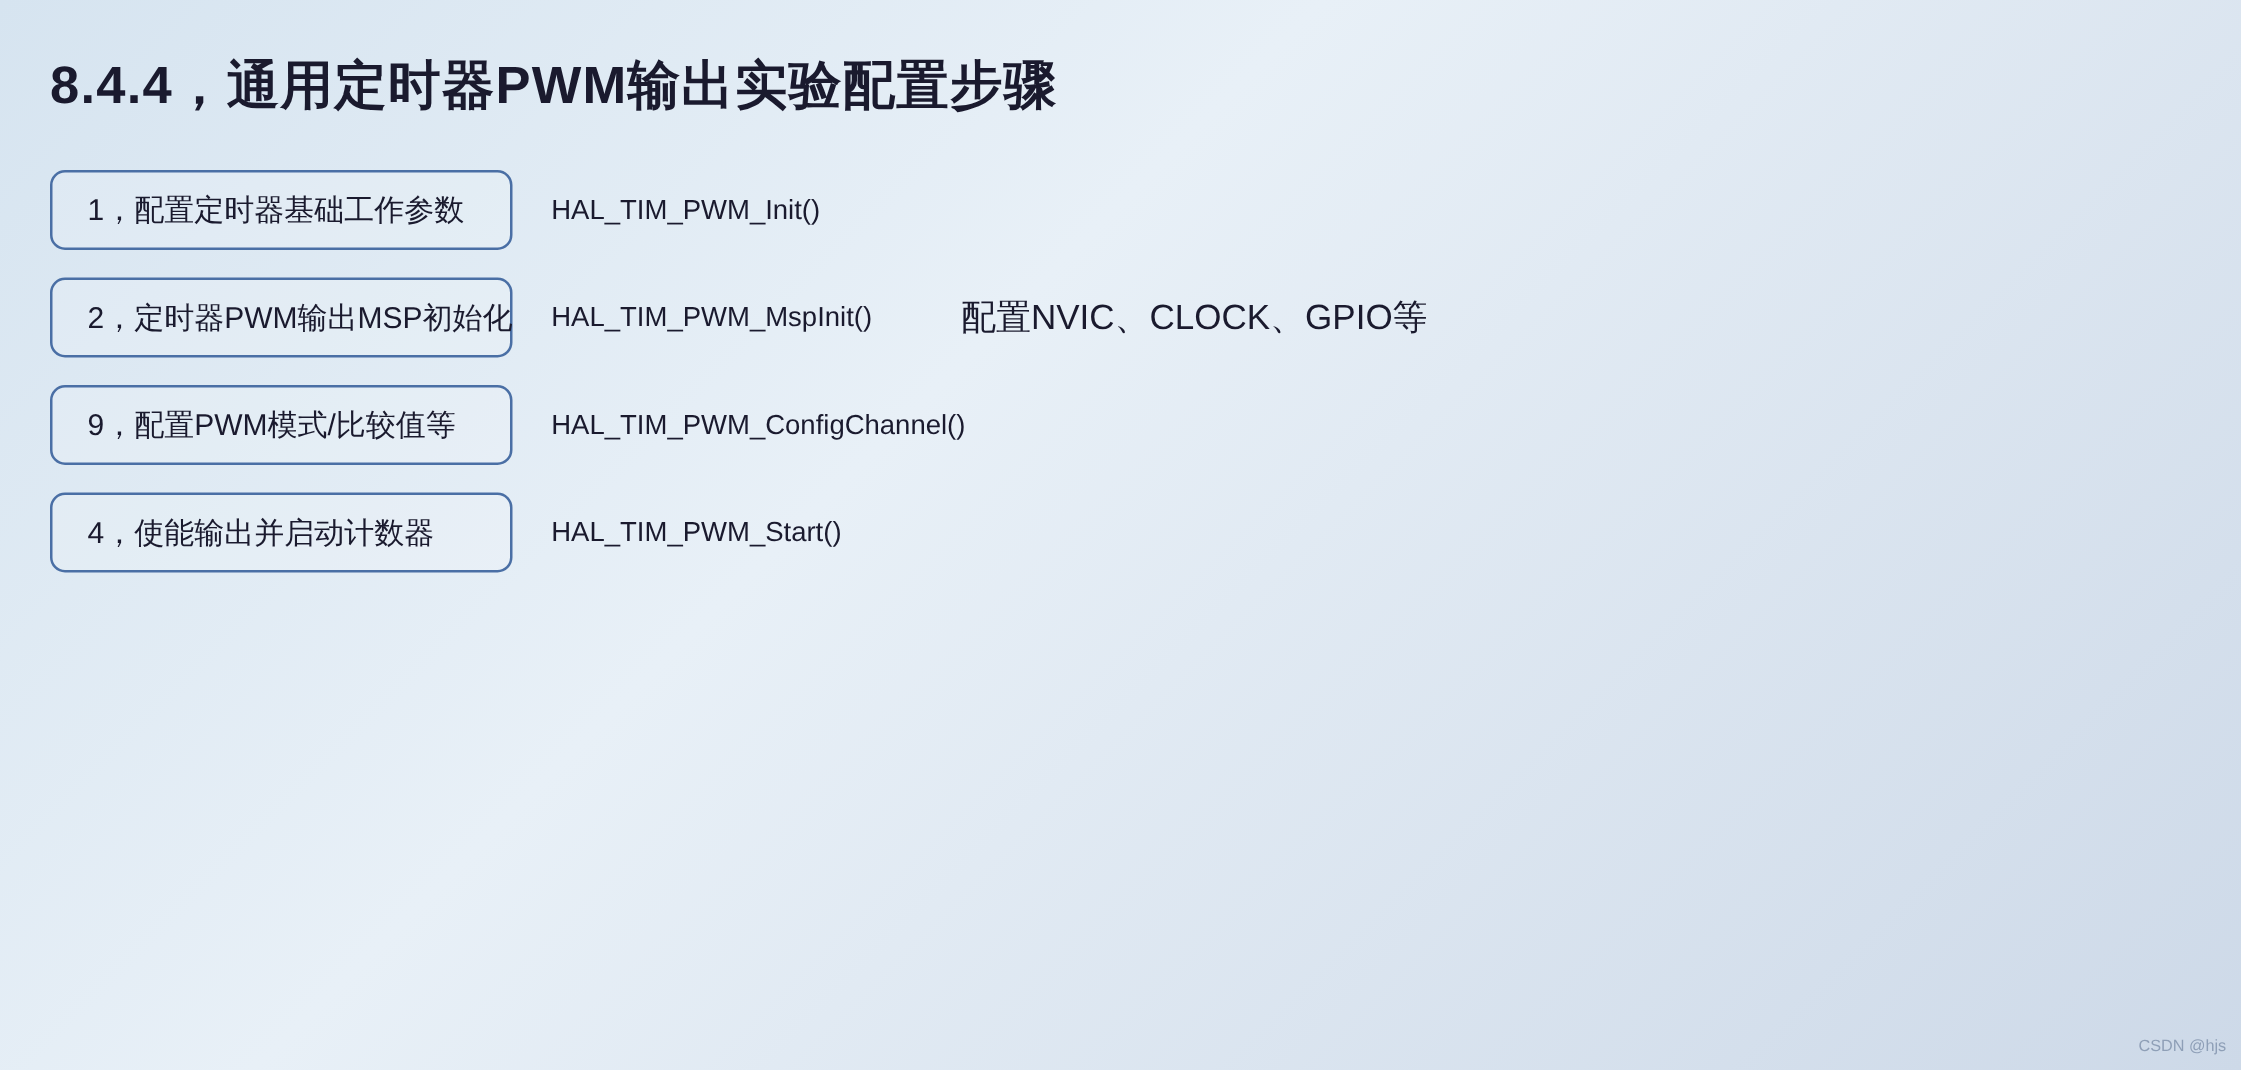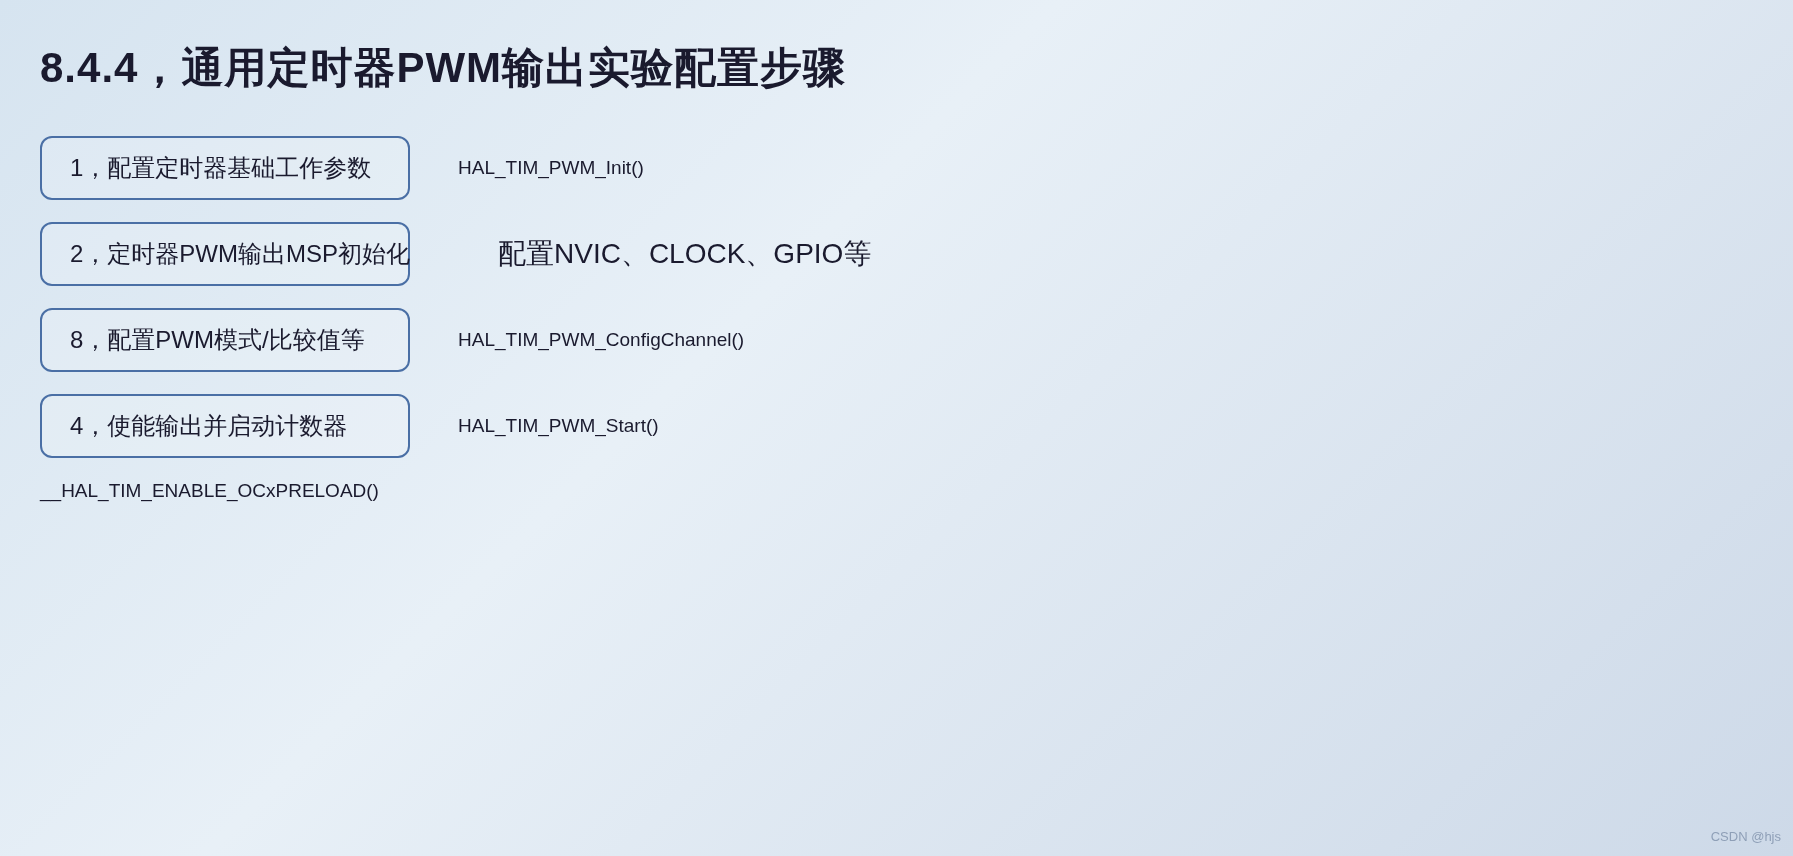"1，配置定时器基础工作参数" .step-row { gap: 48px -> 31px }
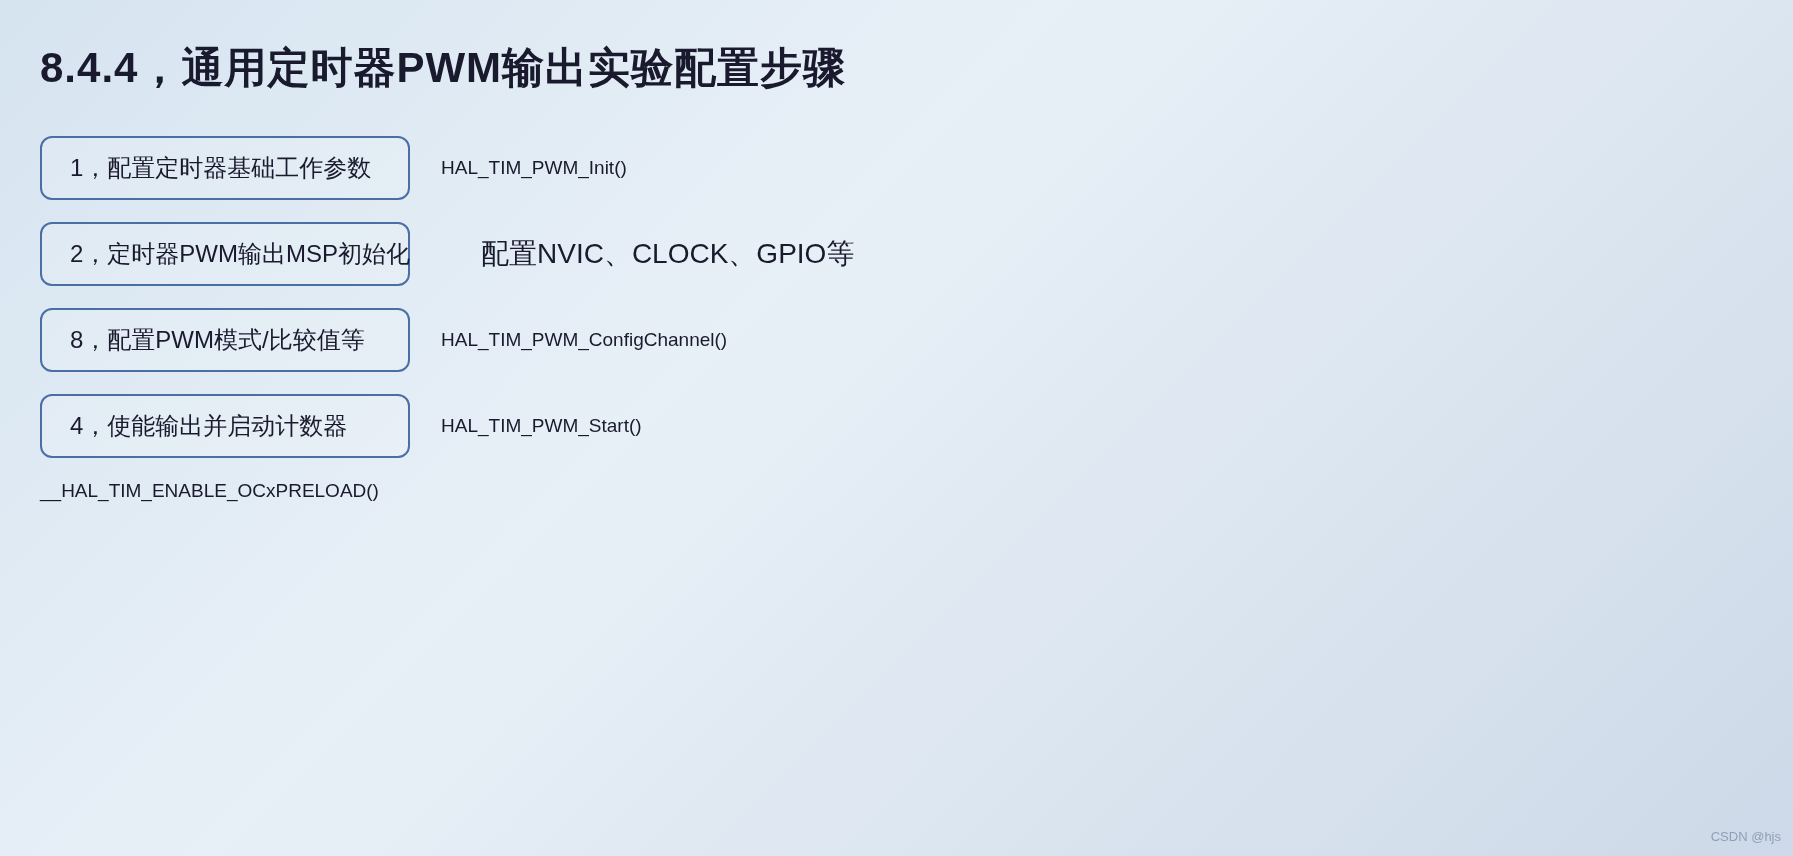"HAL_TIM_PWM_Init()" .step-function { font-size: 19px -> 22px }
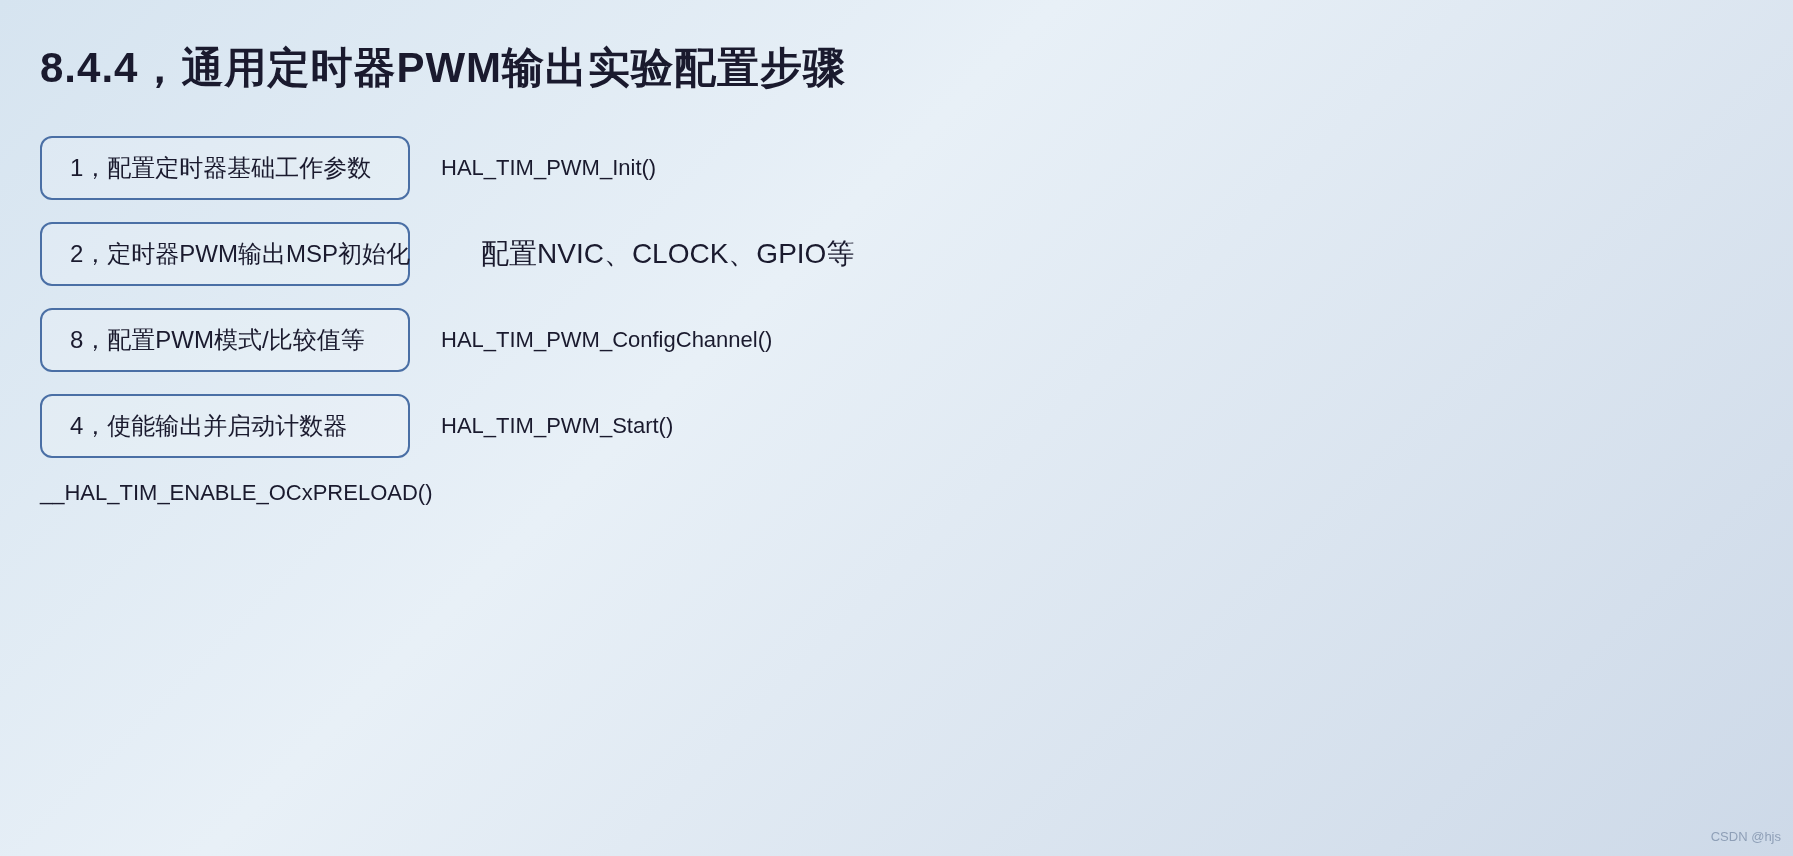"HAL_TIM_PWM_MspInit()" span.step-function { html: none -> <span>HAL_TIM_PWM_MspInit()</span> }
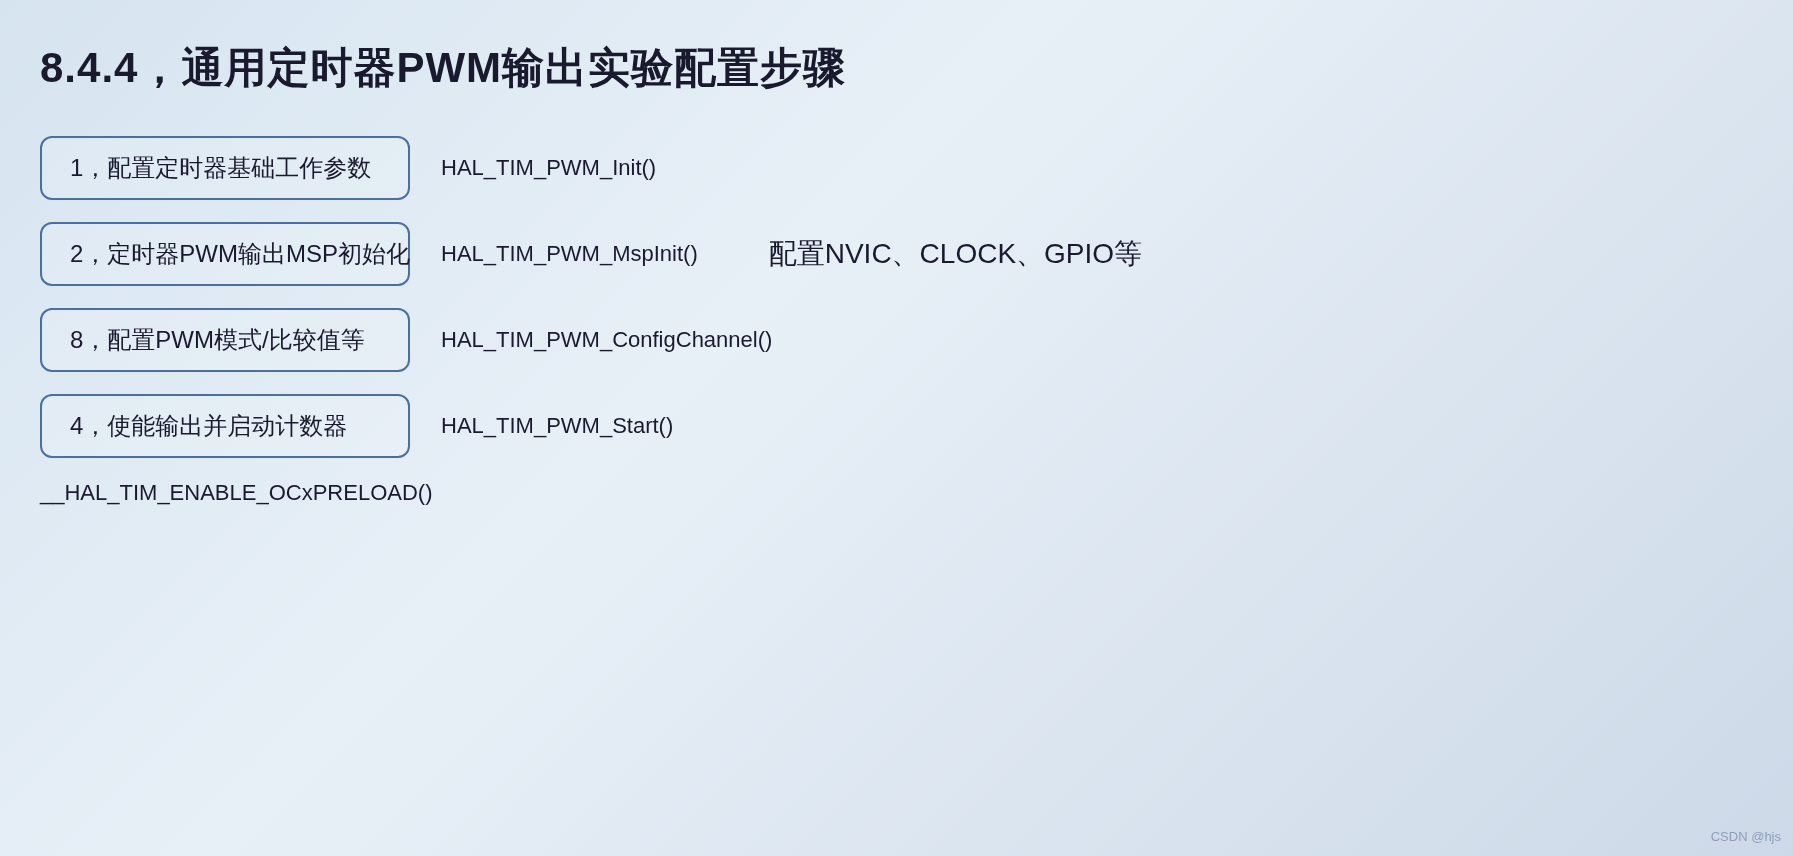"8，配置PWM模式/比较值等" div.step-box { text: 8 -> 9 }
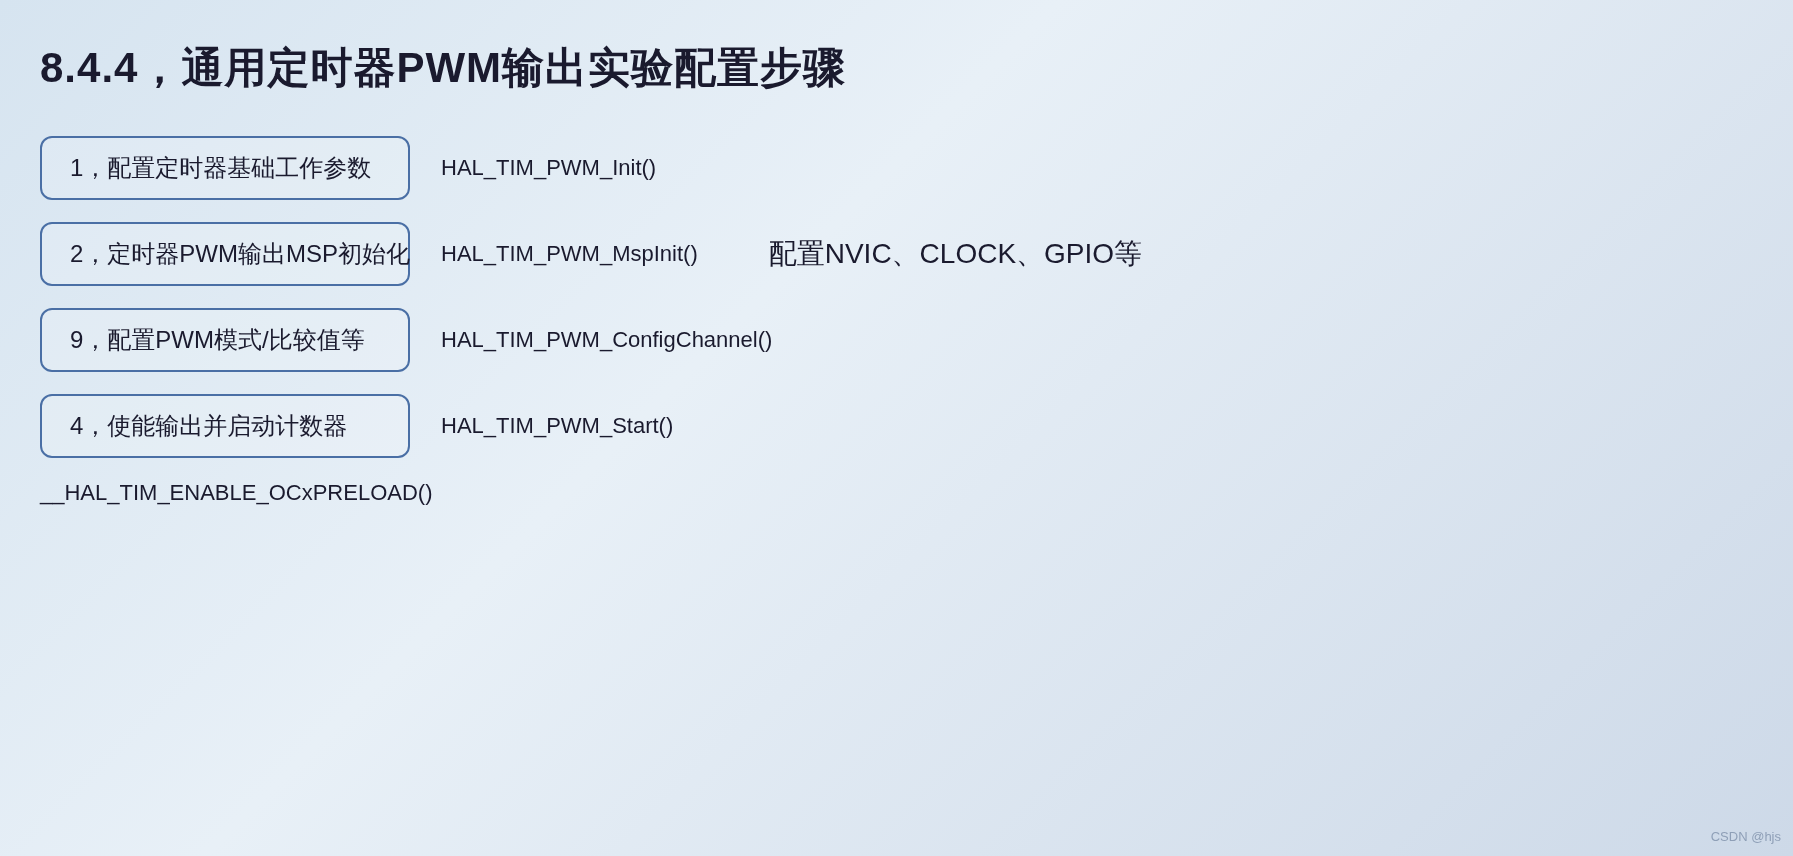"__HAL_TIM_ENABLE_OCxPRELOAD()" span.step-function { html: <span>__HAL_TIM_ENABLE_OCxPRELOAD()</span> -> none }
